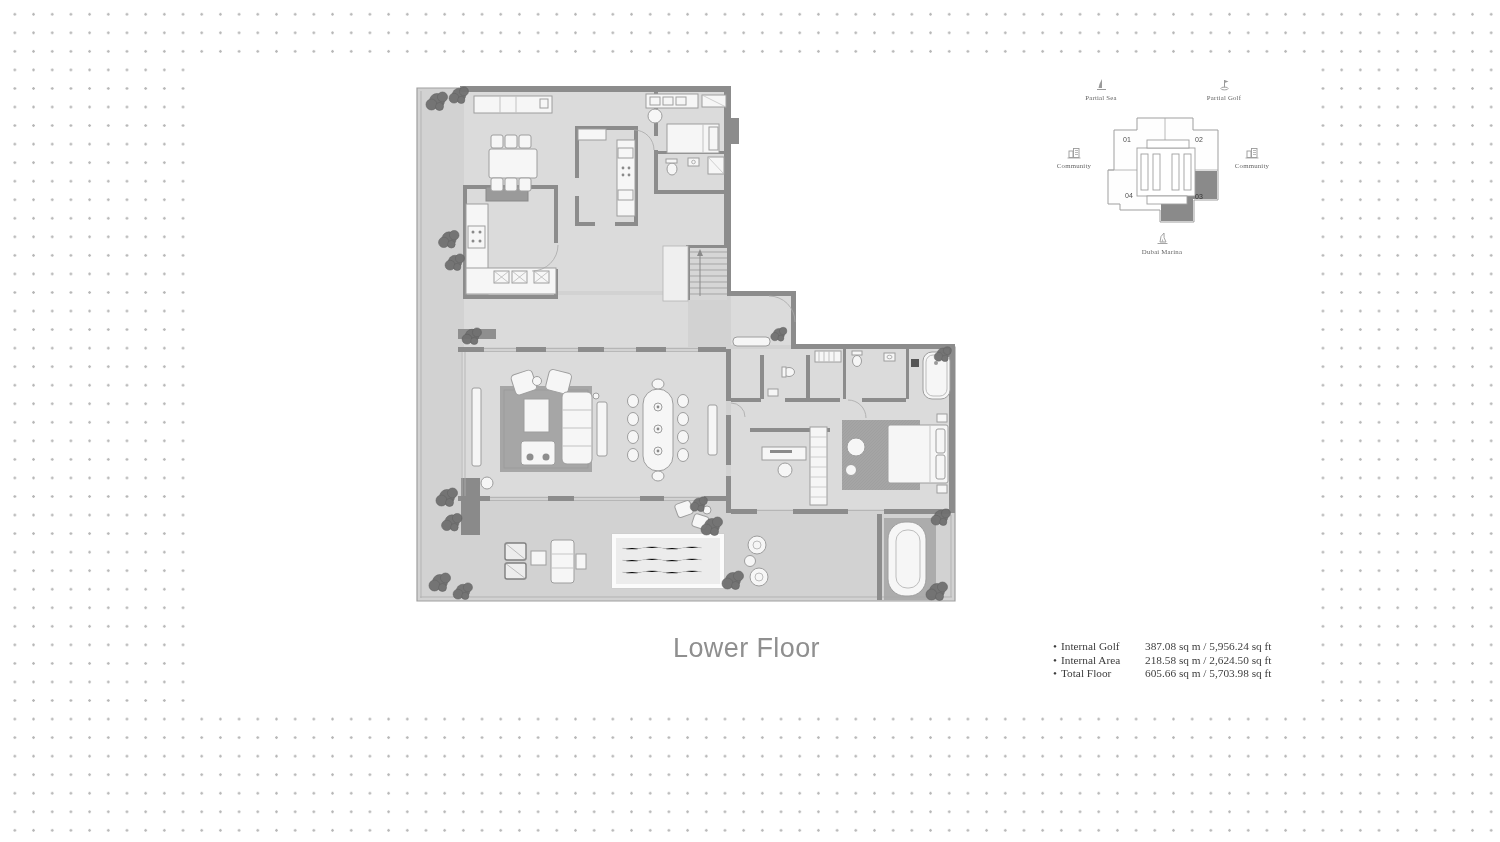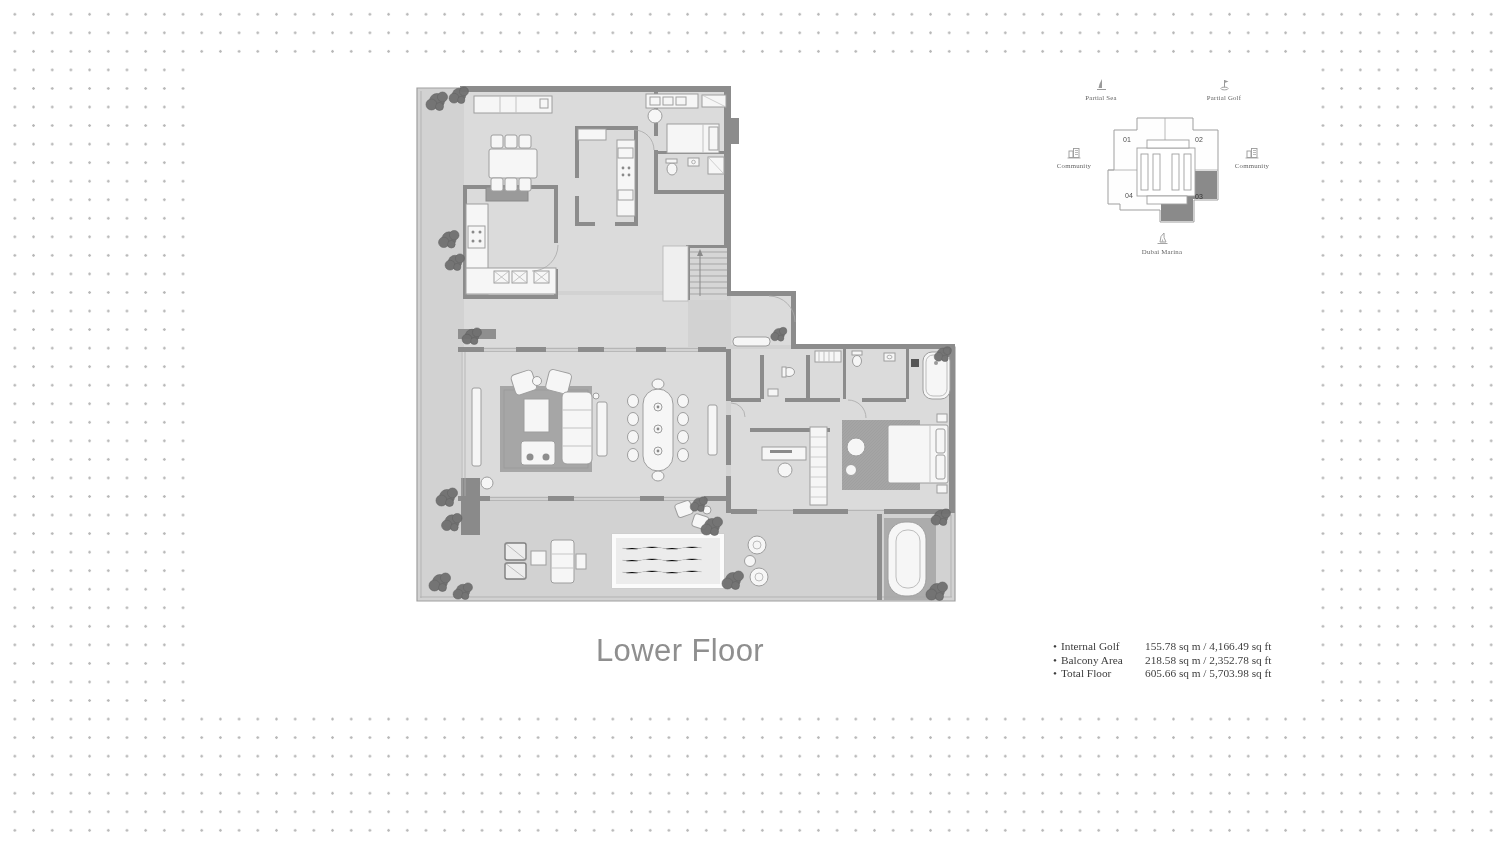"Lower Floor" .title { font-size: 31px -> 27px; text-align: center -> right }
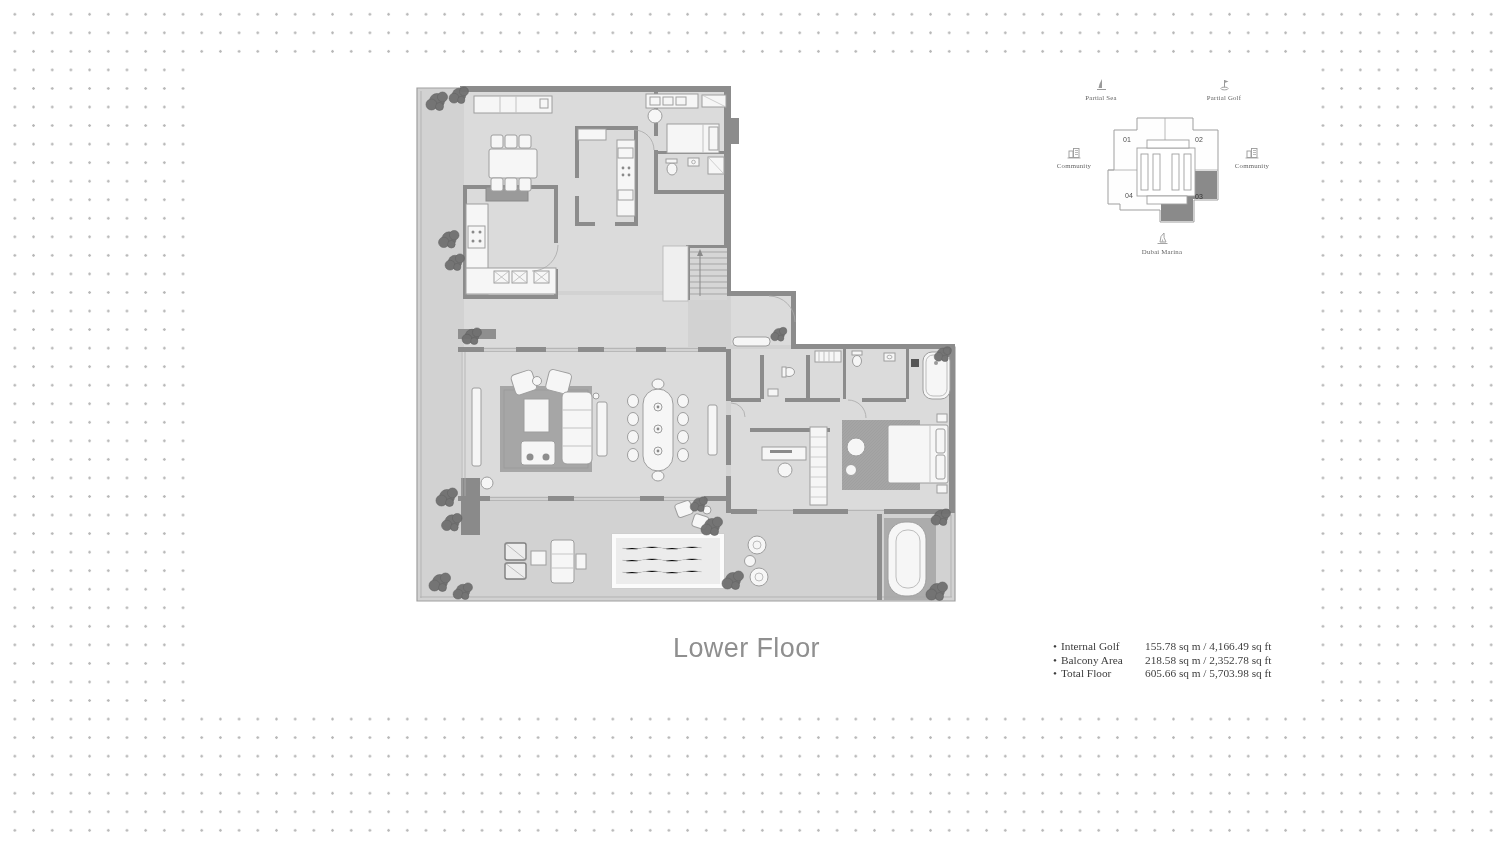"155.78 sq m / 4,166.49" span.val { text: 155.78 sq m / 4,166.49 -> 387.08 sq m / 5,956.24 }
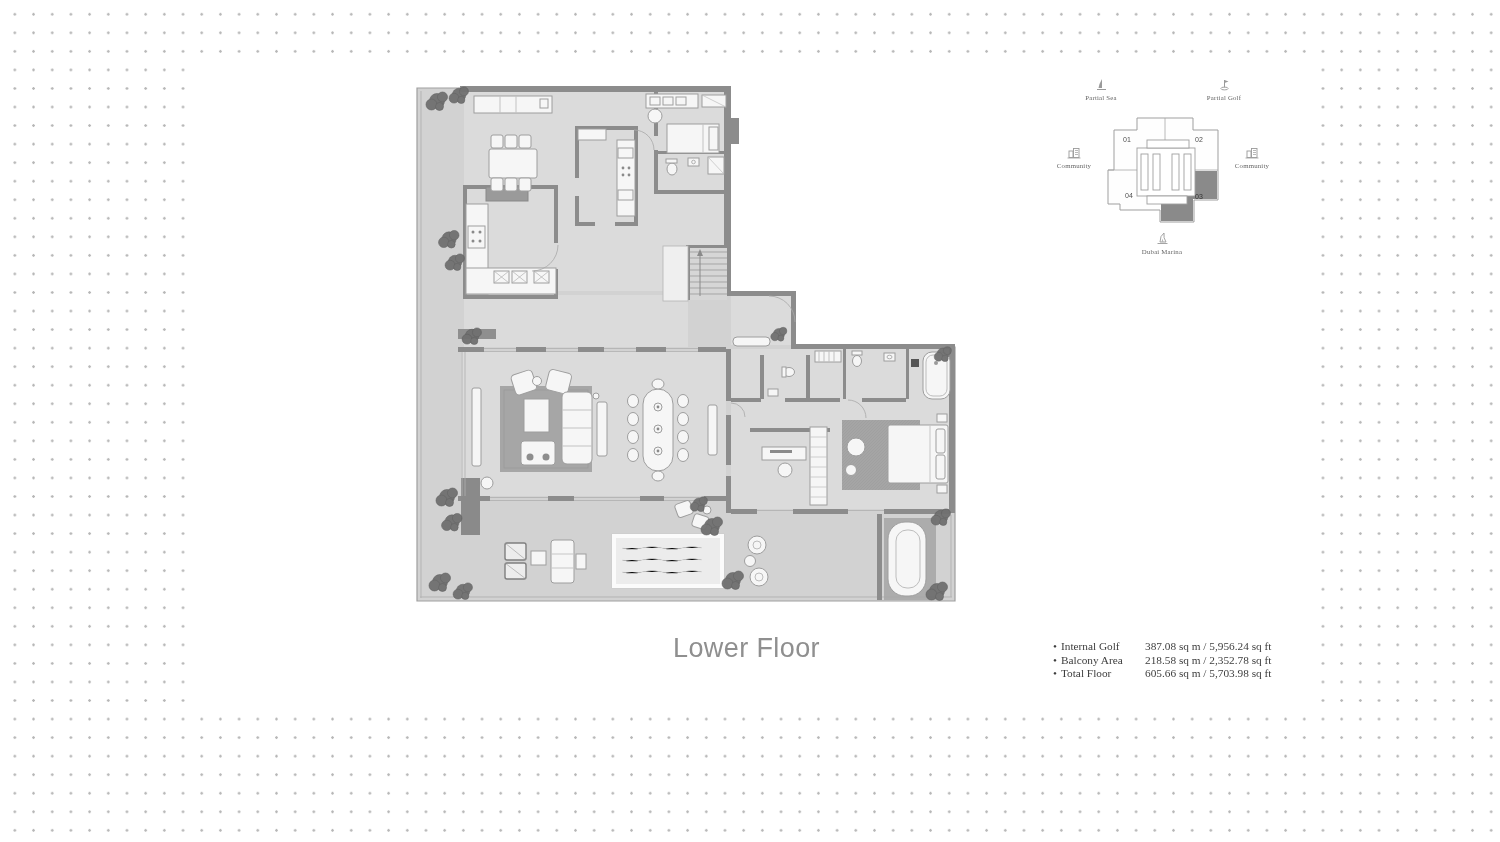"Balcony Area" span { text: Balcony -> Internal }
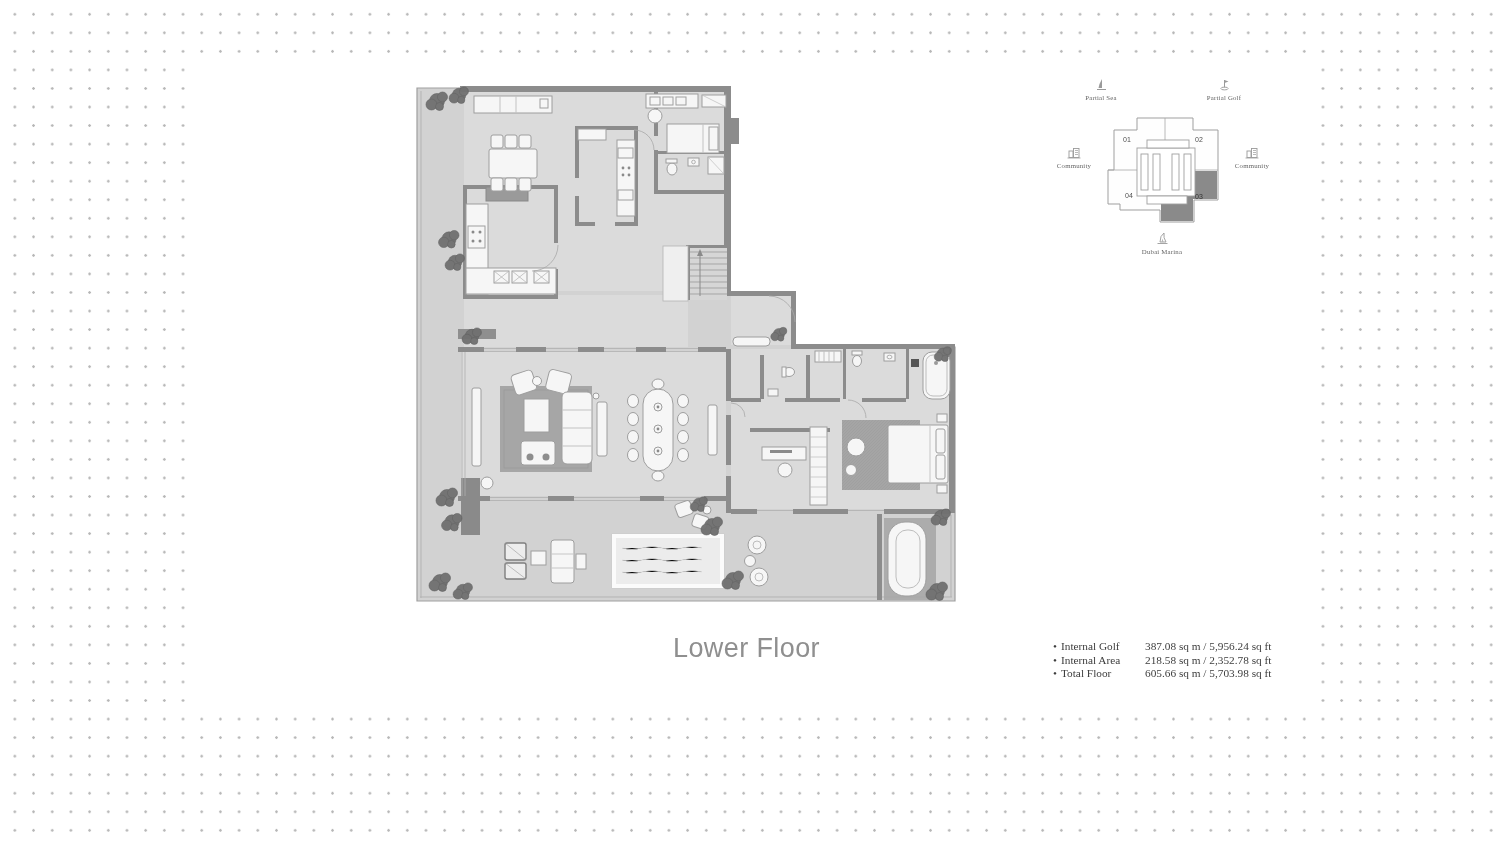"218.58 sq m / 2,352.78" span.val { text: 2,352.78 -> 2,624.50 }
